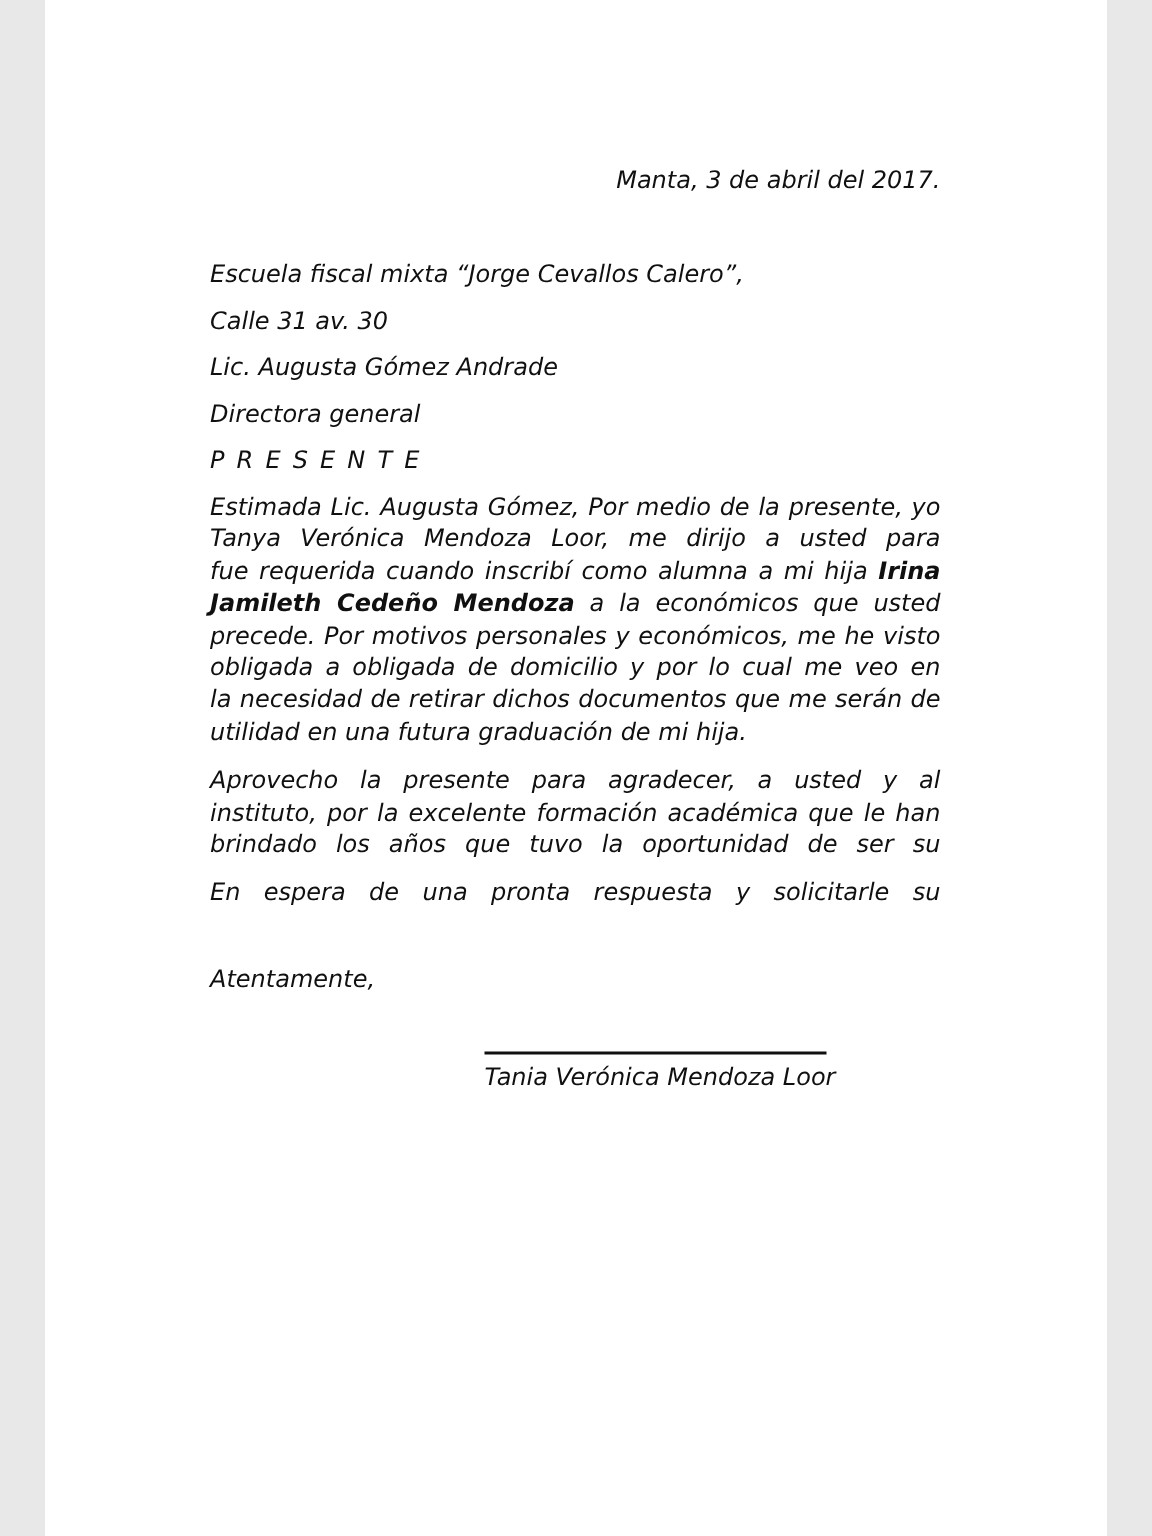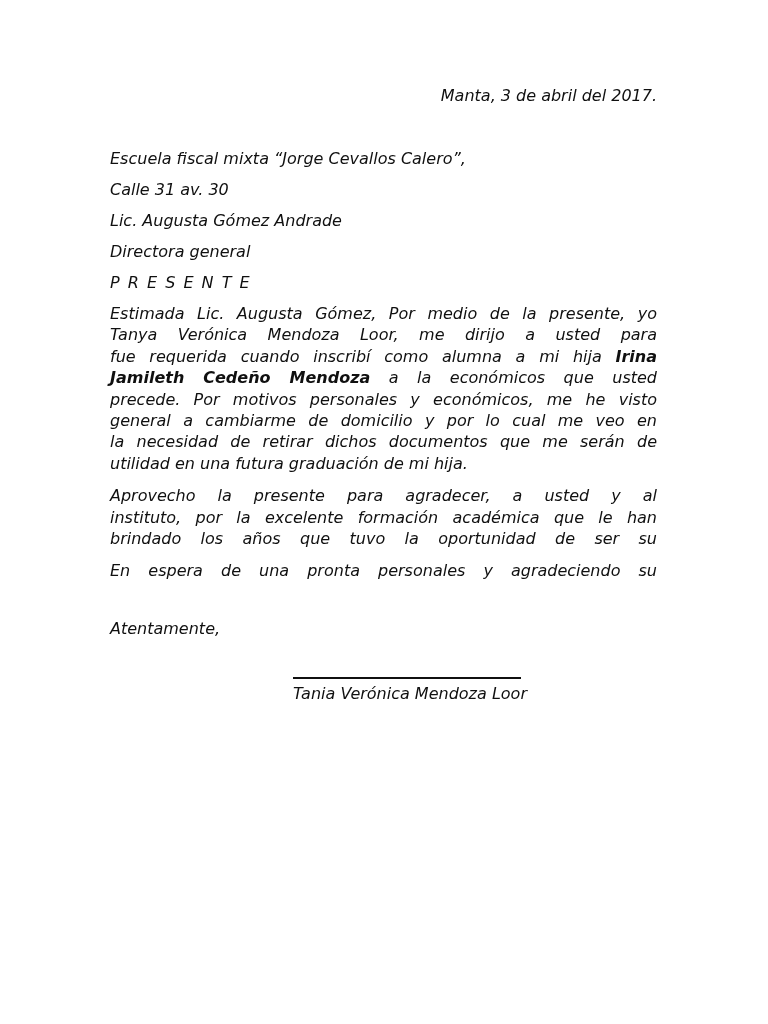"Manta, 3 de abril del" .page { padding: 85px 111px 0 110px -> 109px 111px 0 110px; width: 768px -> 708px }
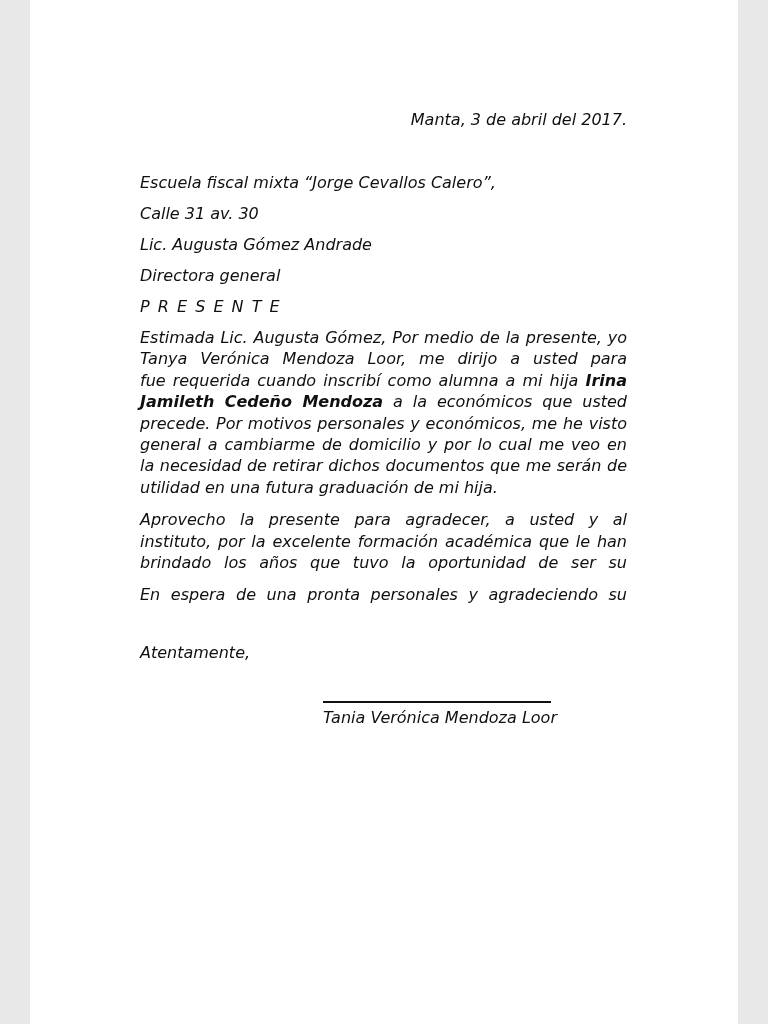"general a cambiarme de domicilio" div.jline { text: general a cambiarme -> obligada a obligada }
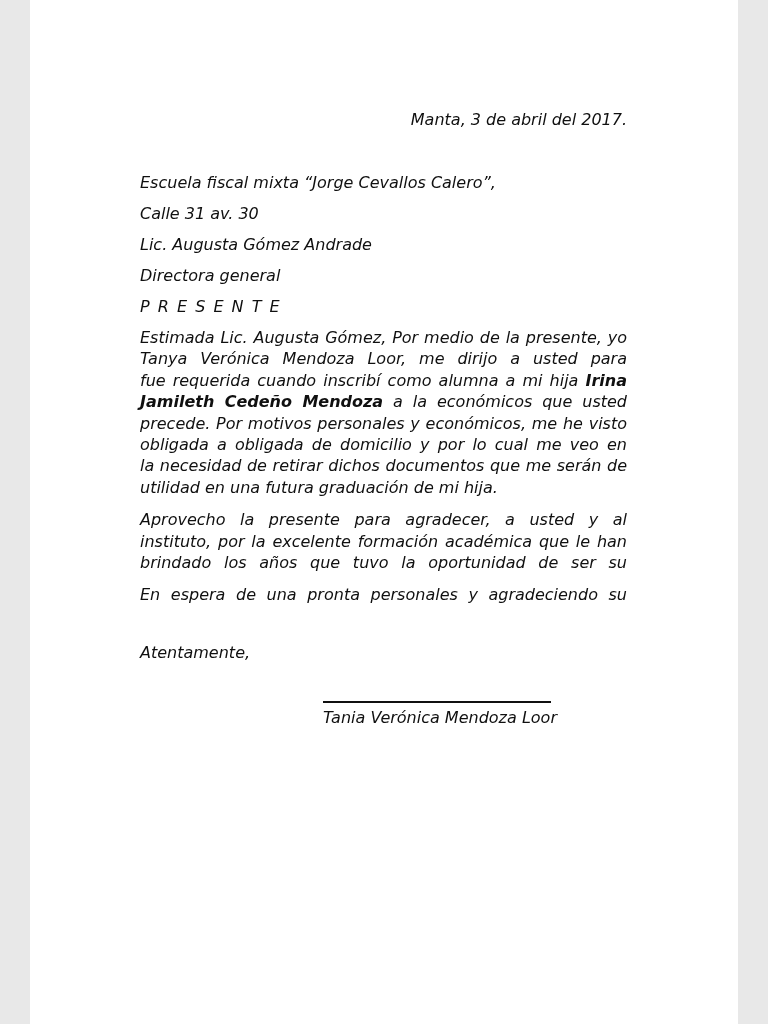"En espera de una pronta" div.jline { text: personales y agradeciendo -> respuesta y solicitarle }
